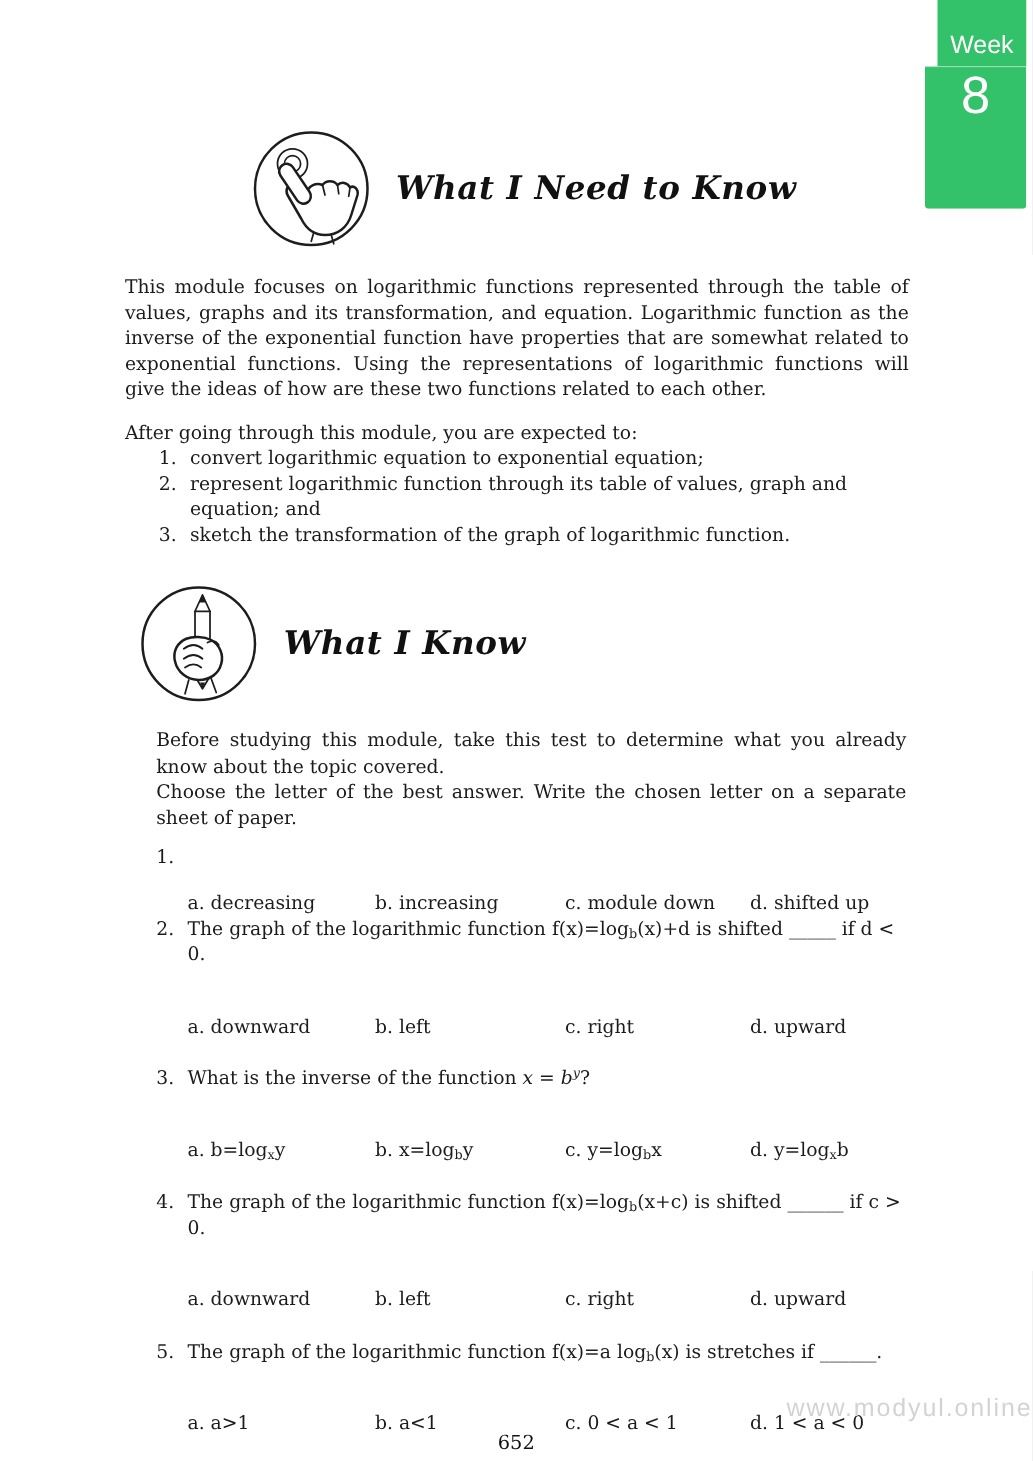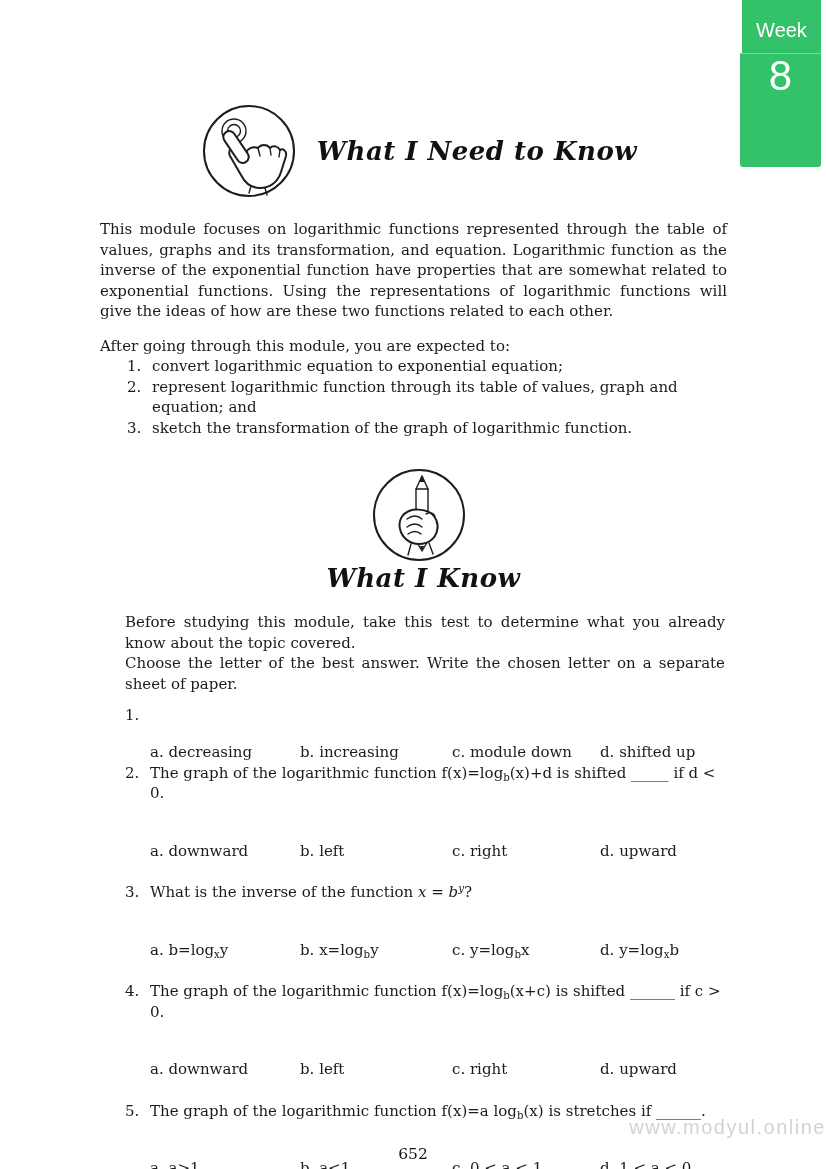"Week" .badge-week { padding-top: 20px -> 26px; width: 79px -> 71px }
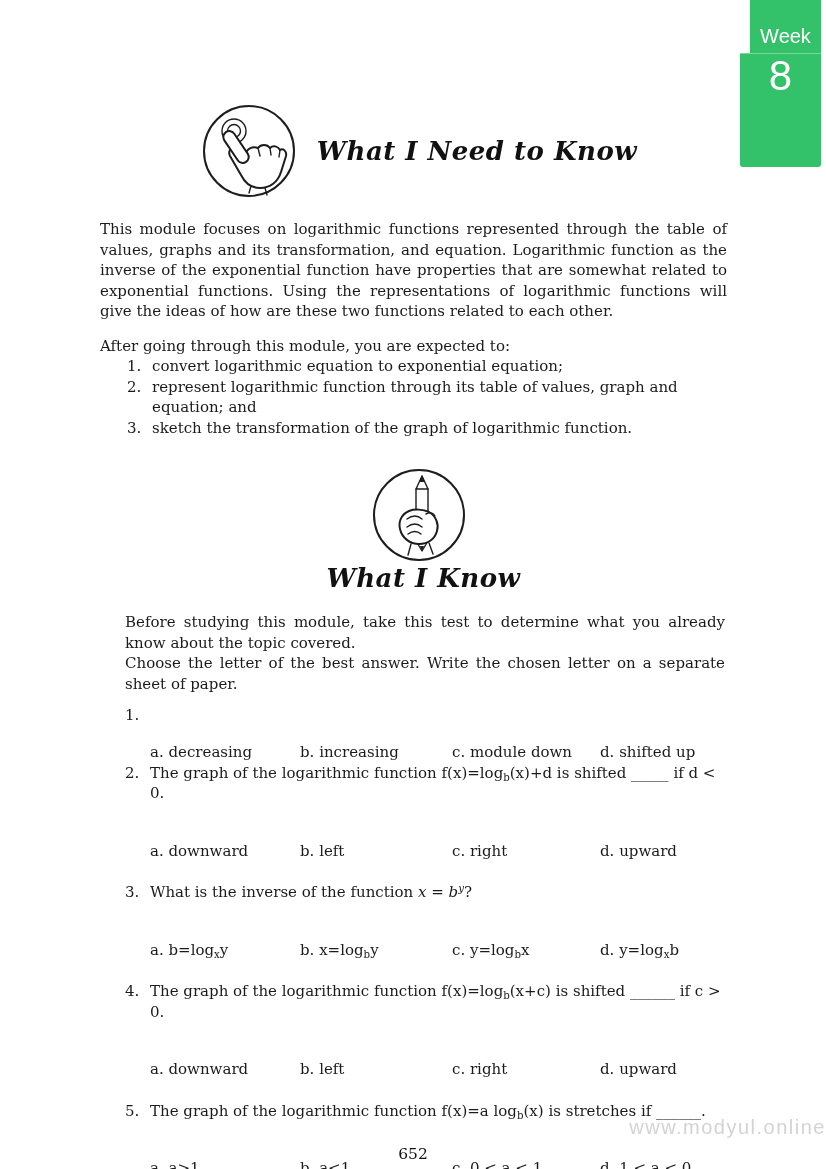"What I Know" .icon-row.second { flex-direction: column -> none }
